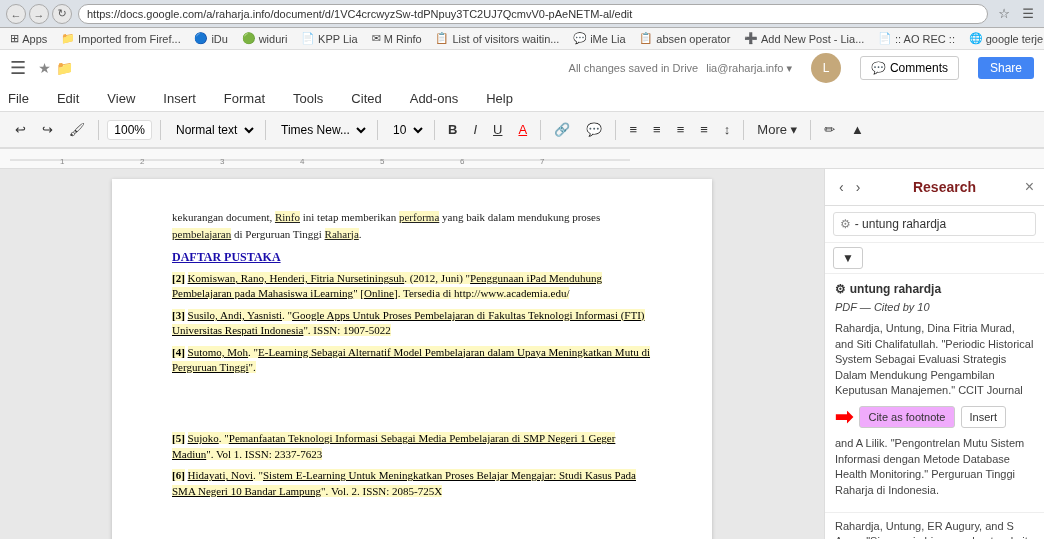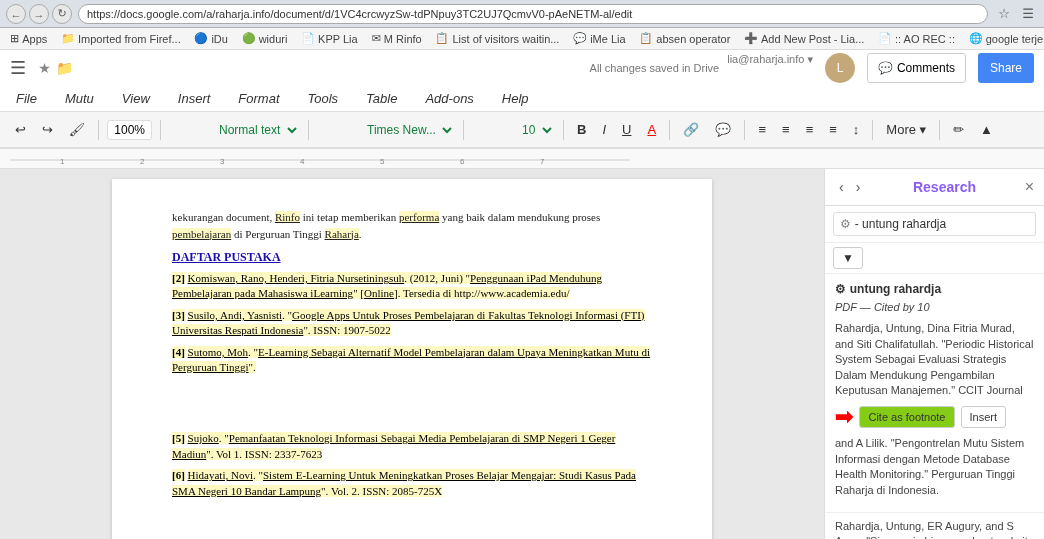"lia@raharja.info ▾" .gdoc-user-area { align-items: none -> center; gap: 12px -> 19px }
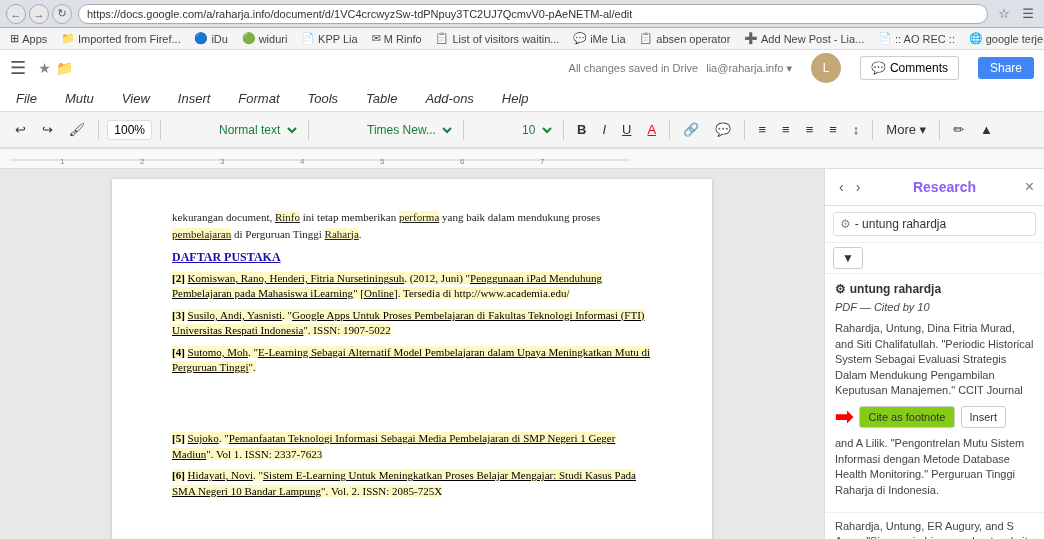"File" .gdoc-menubar { font-style: italic -> none; padding: 2px 10px -> 2px 2px }
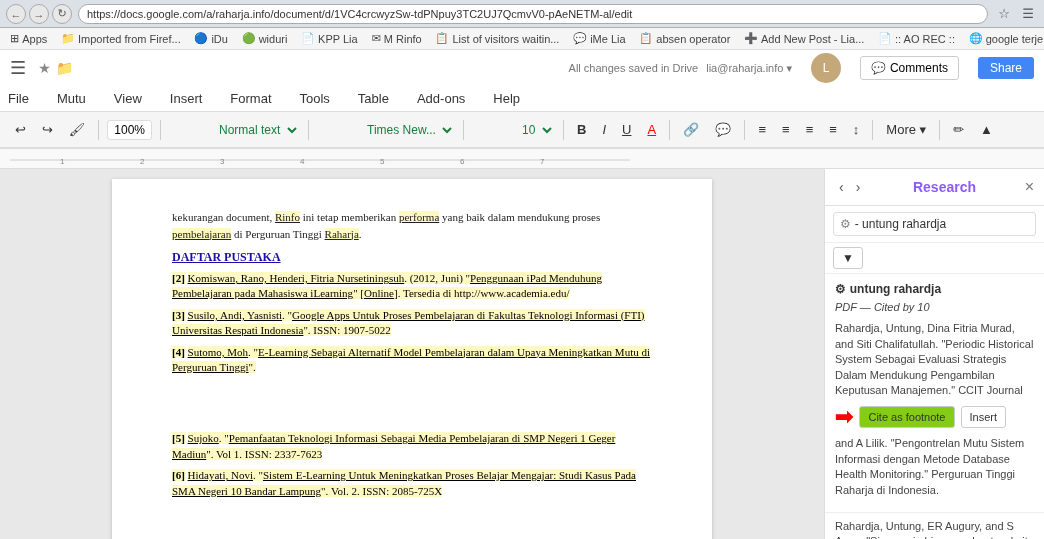"Mutu" span.menu-item { text: Mutu -> Edit }
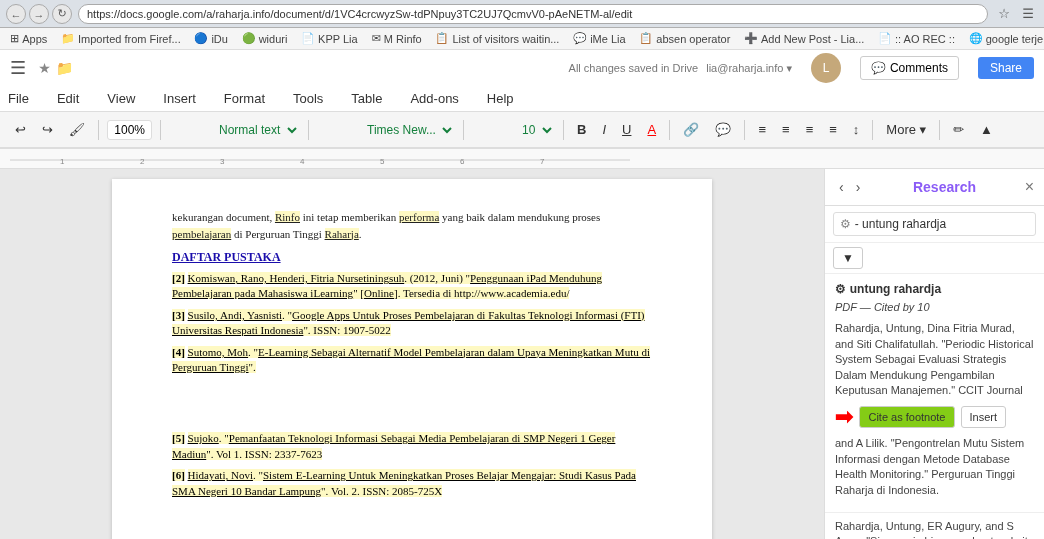"Table" span.menu-item { text: Table -> Cited }
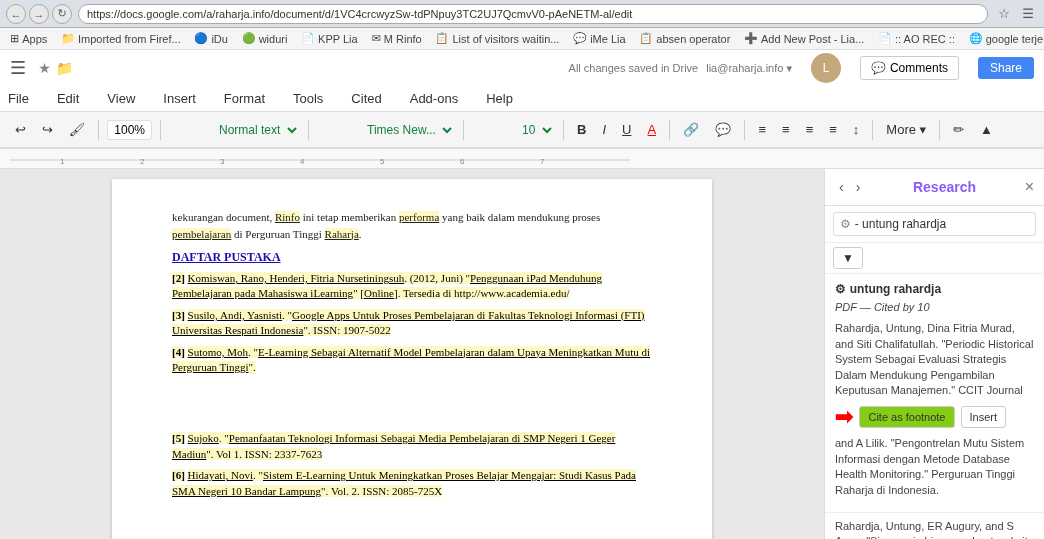"Normal text" .toolbar-select { color: #15803d -> #000000; margin-left: 43px -> none }
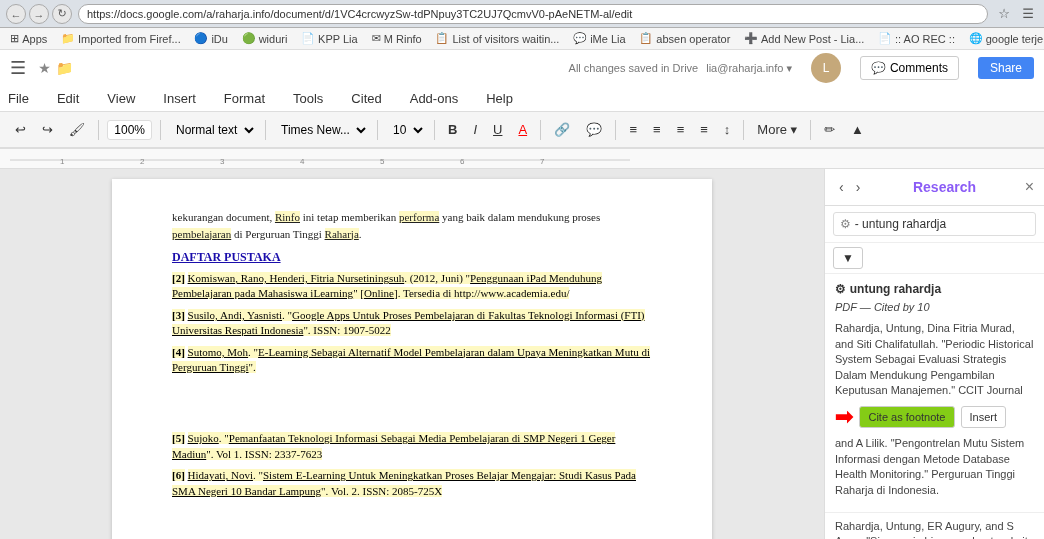"Research" .research-title { color: #8b5cf6 -> #7f1d1d }
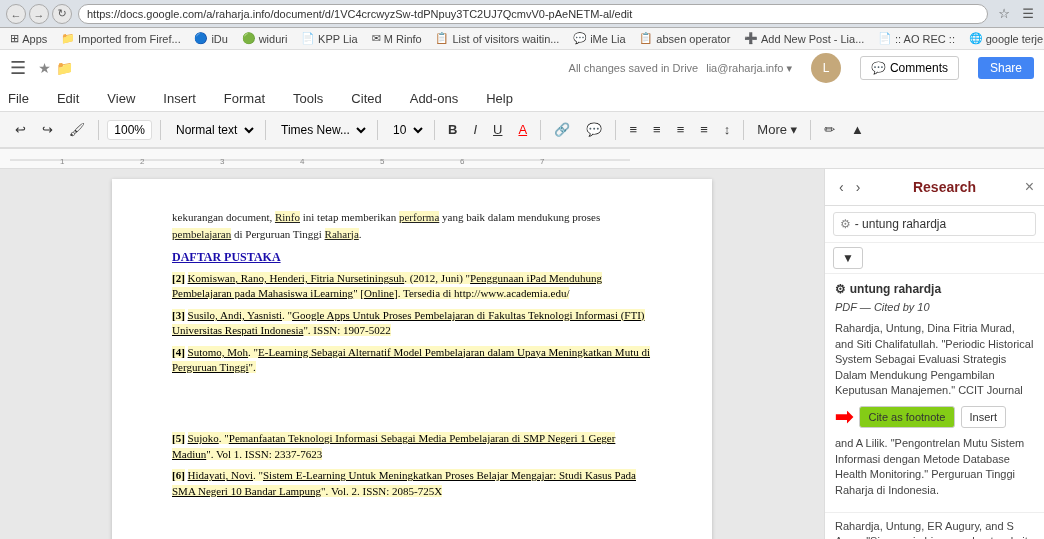"Cite as footnote" .cite-btn { background: #84cc16 -> #f0abfc }
